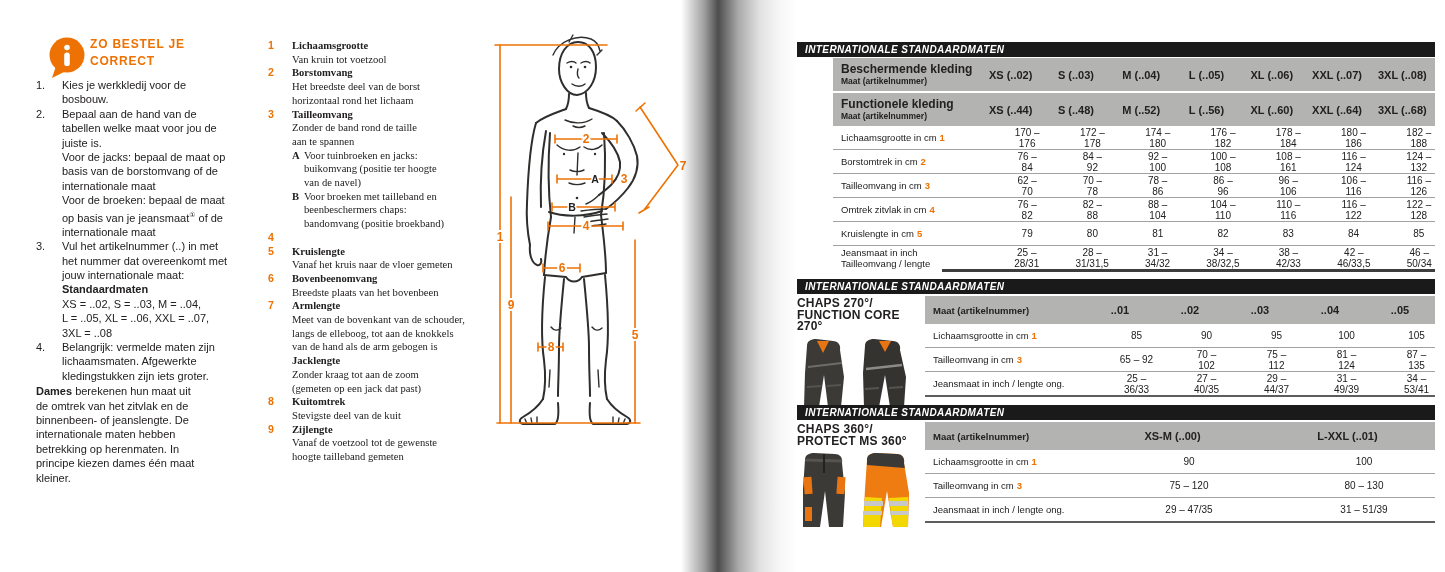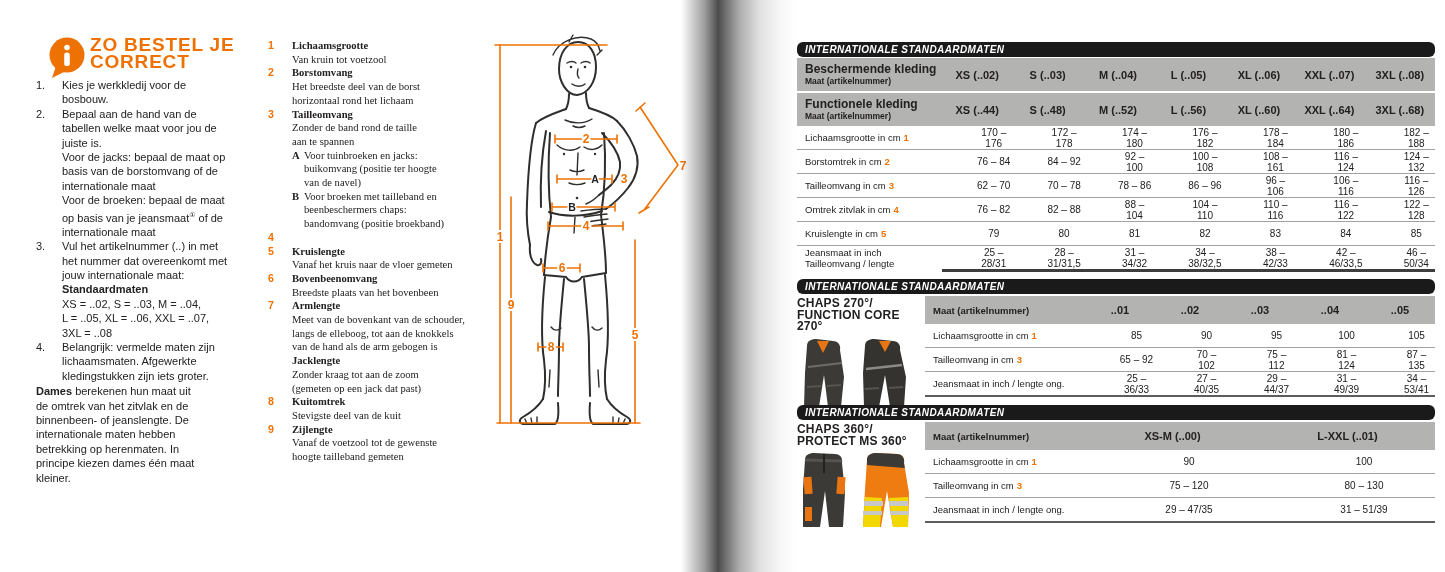"ZO BESTEL JE" .info-title { font-size: 19px -> 12px }
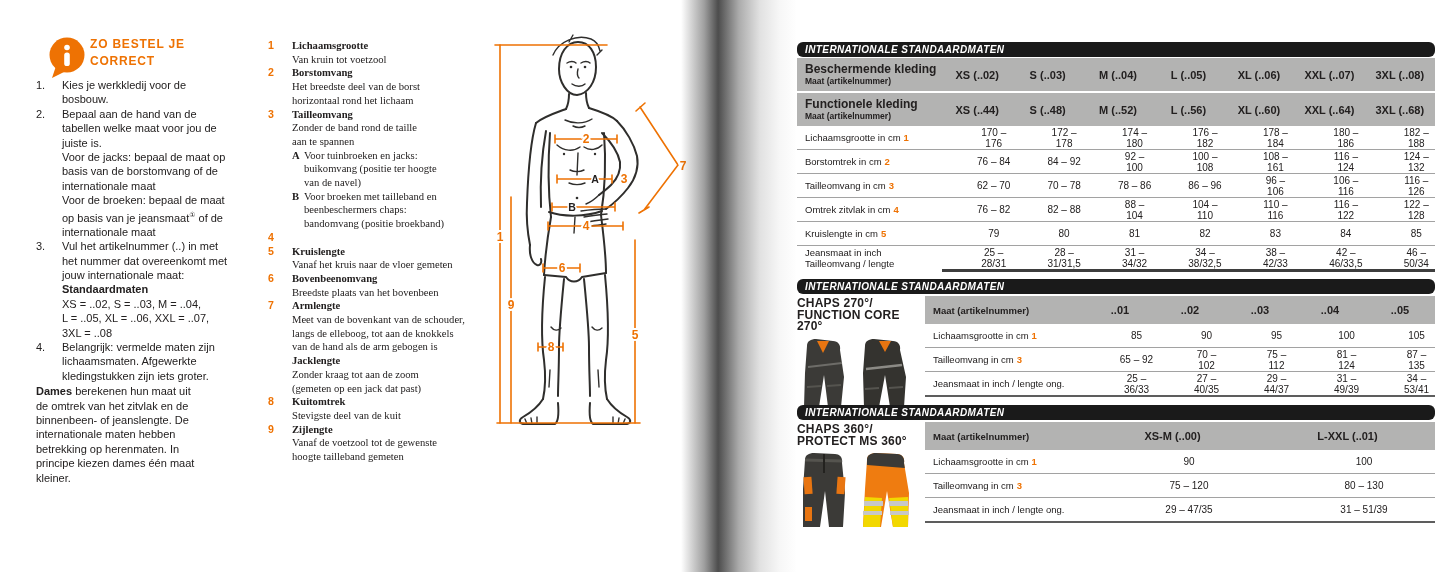"INTERNATIONALE STANDAARDMATEN" .bar { border-radius: 6px -> none }
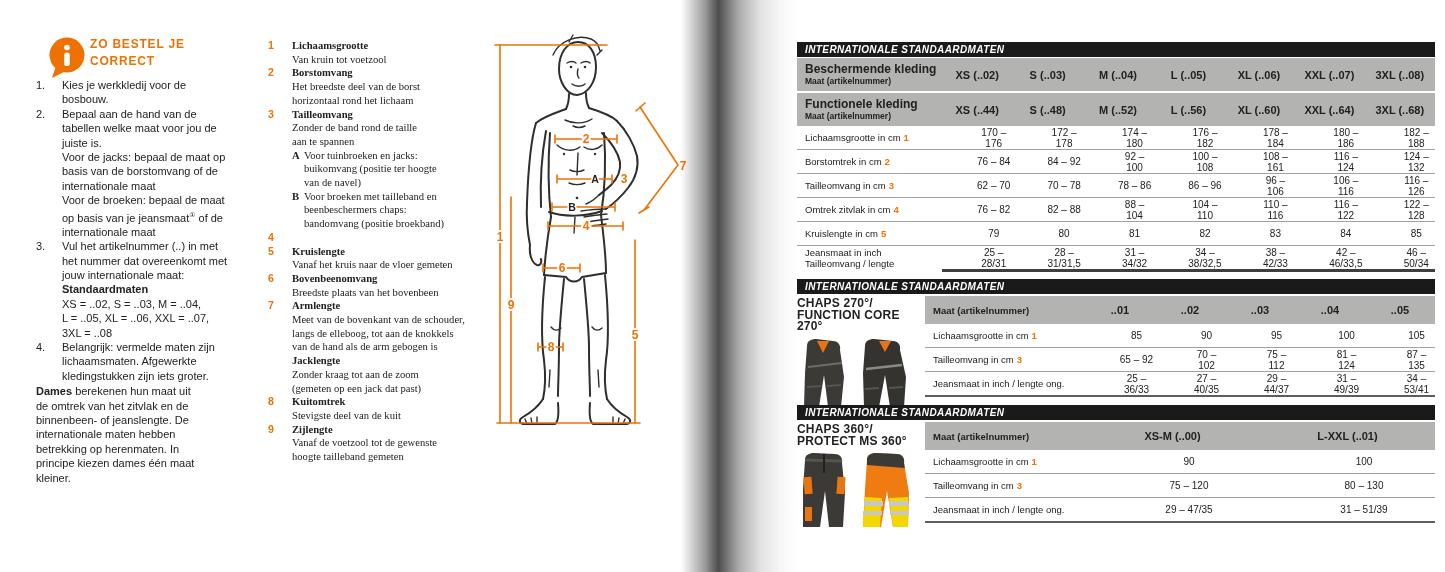"Beschermende kleding" .grid7 { margin-left: none -> 36px }
